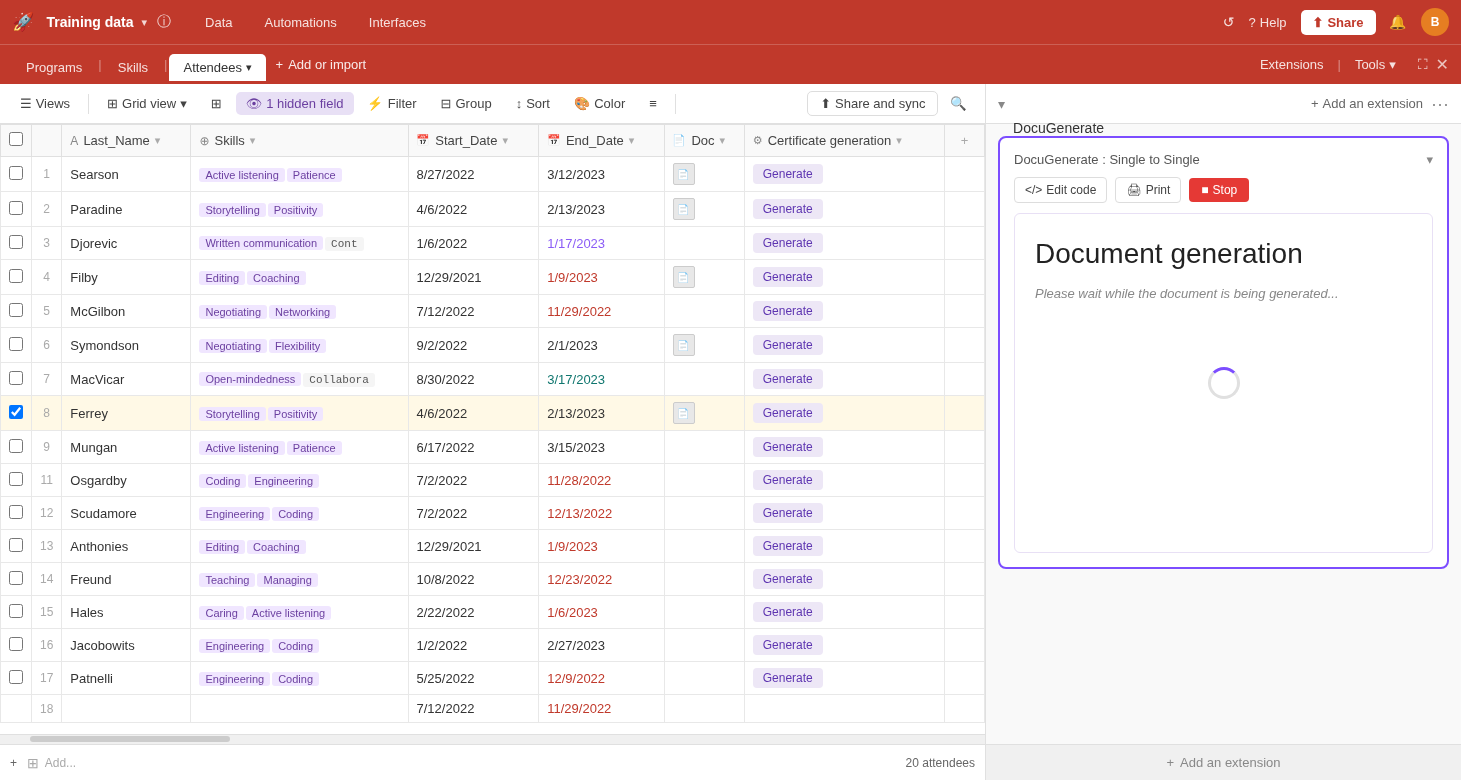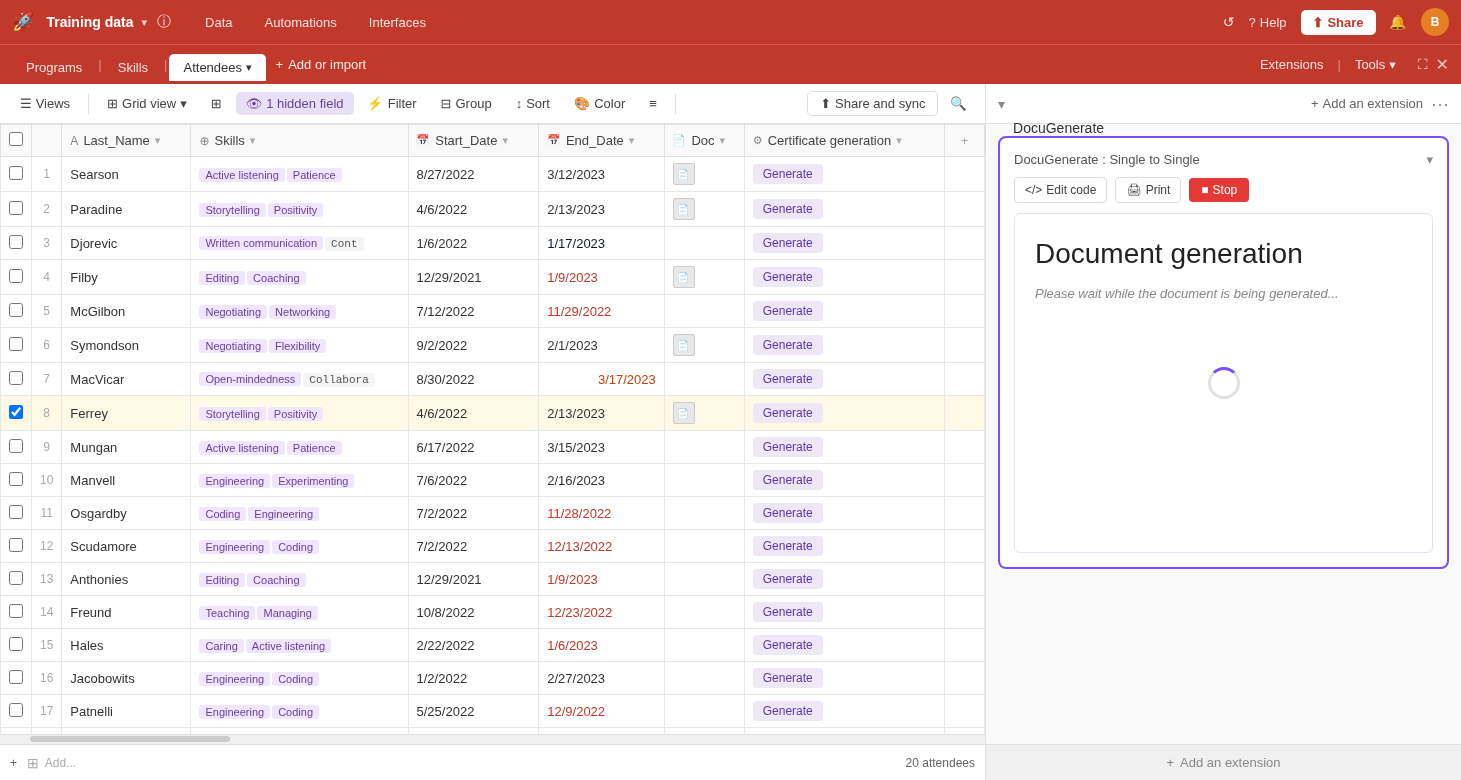"1/17/2023" td { color: #0f172a -> #8b5cf6 }
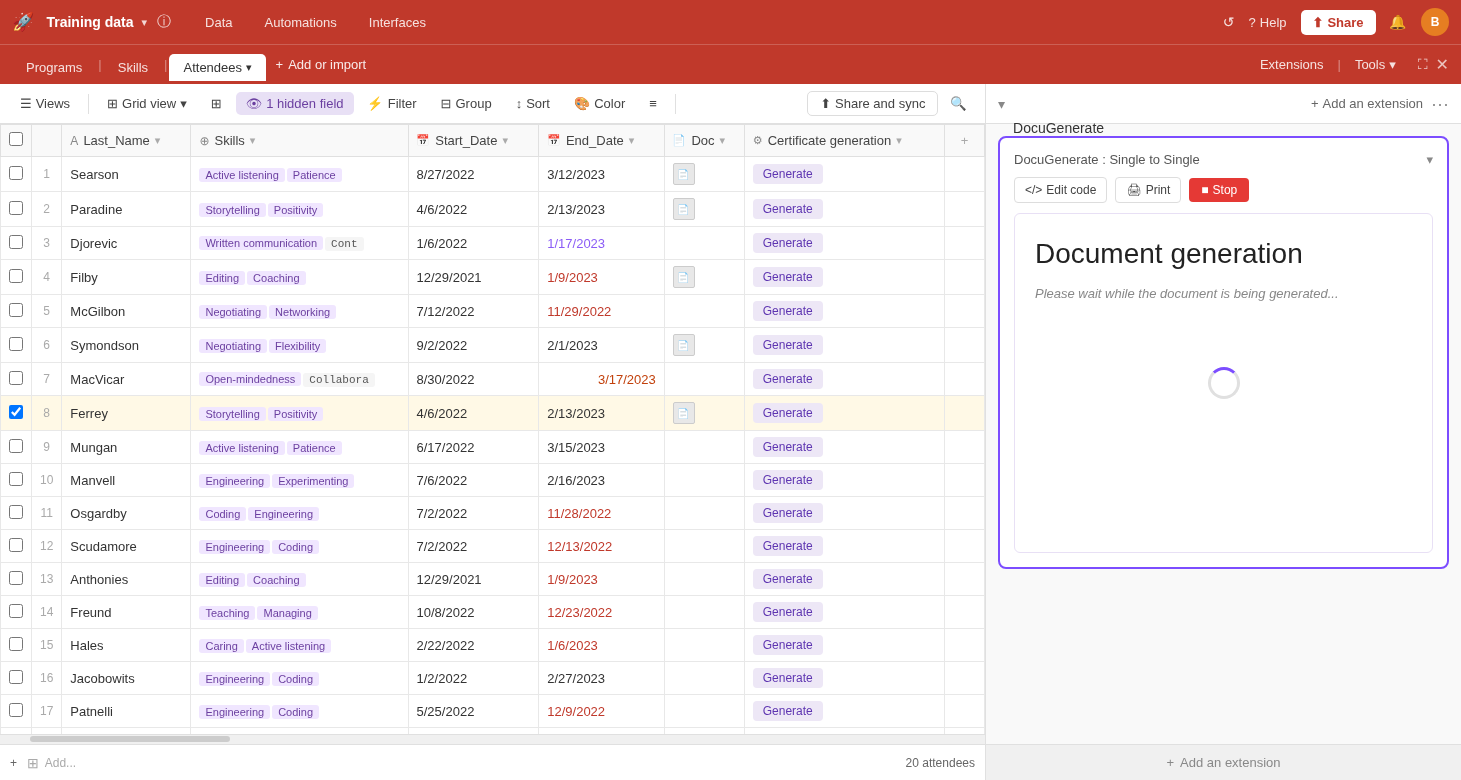"3/17/2023" td { color: #c2410c -> #0f766e; text-align: right -> none }
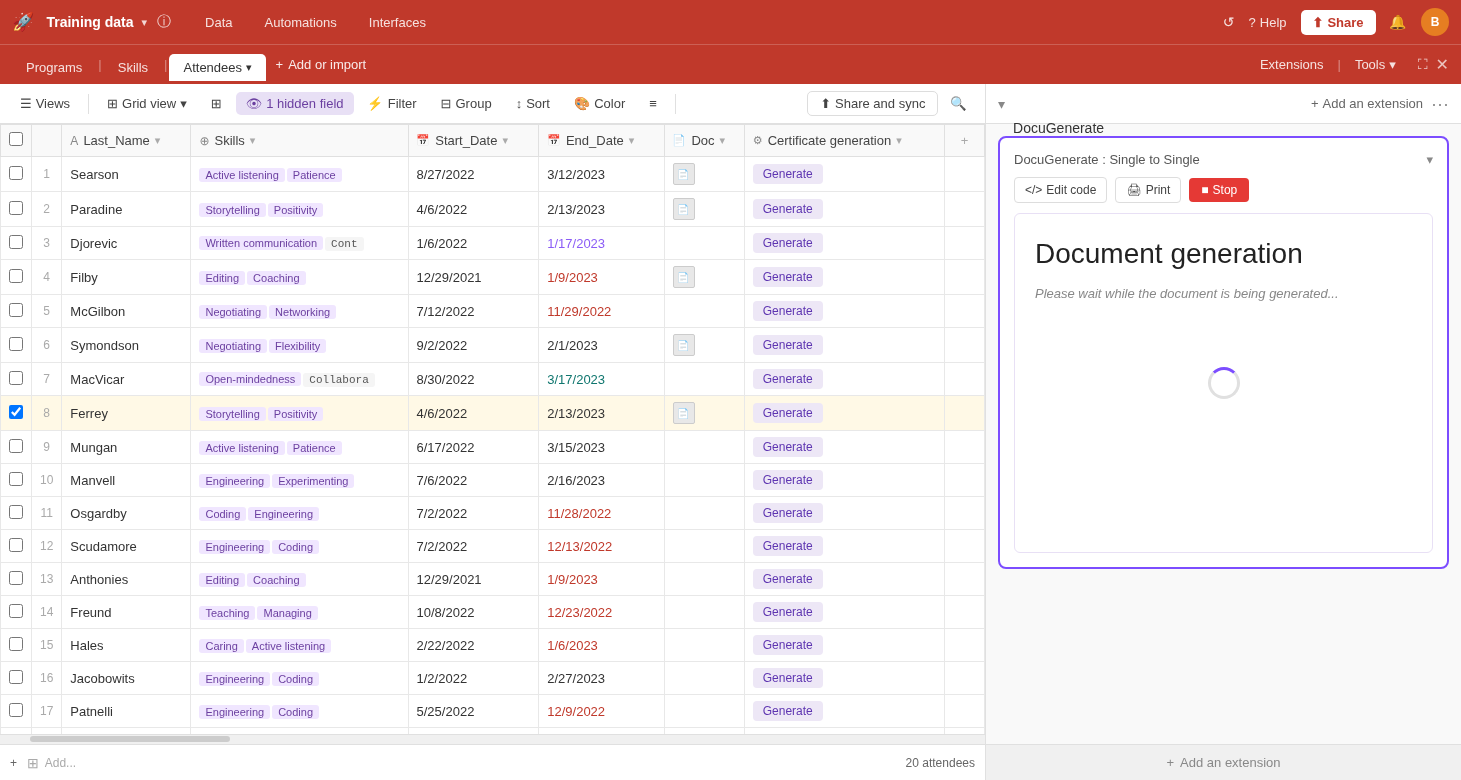"10" tr { html: <tr> <td><input></td> <td>10</td> <td>Manvell</td> <td><span>Engineering</span><span>Experimenting</span></td> <td>7/6/2022</td> <td>2/16/2023</td> <td></td> <td><button>Generate</button></td> <td></td> </tr> -> none }
